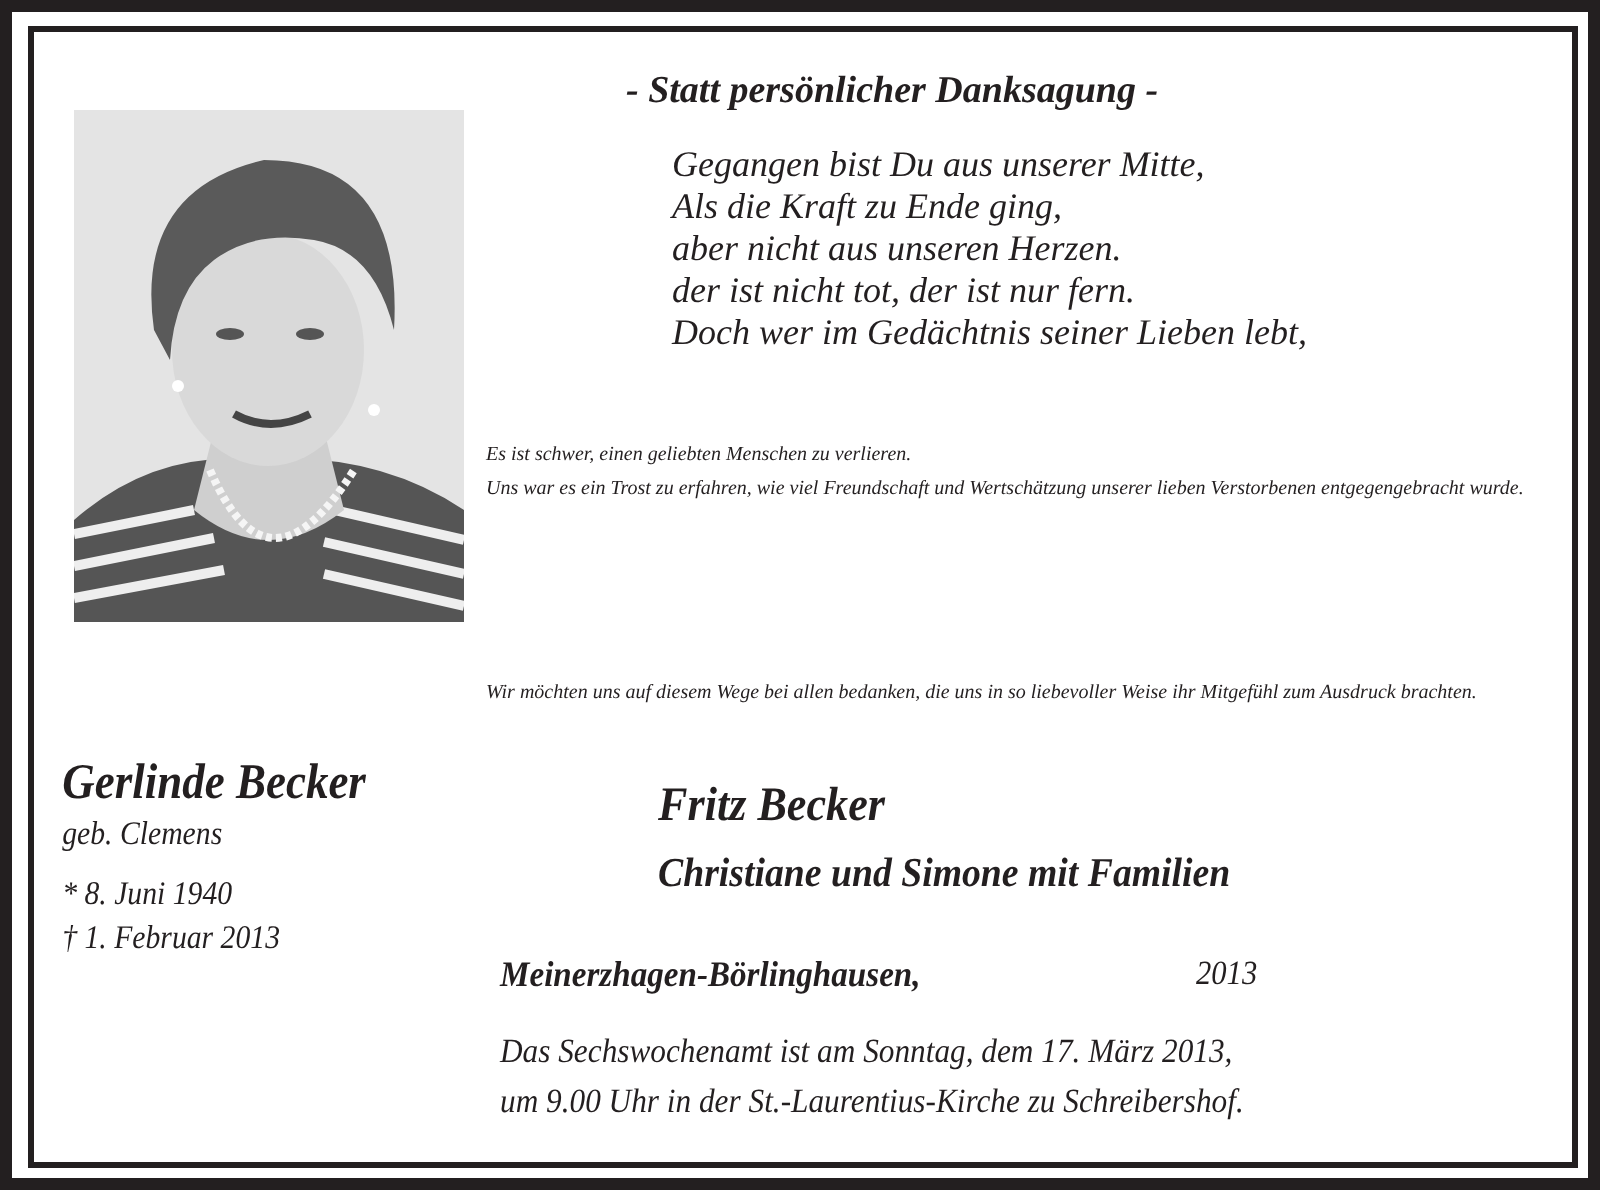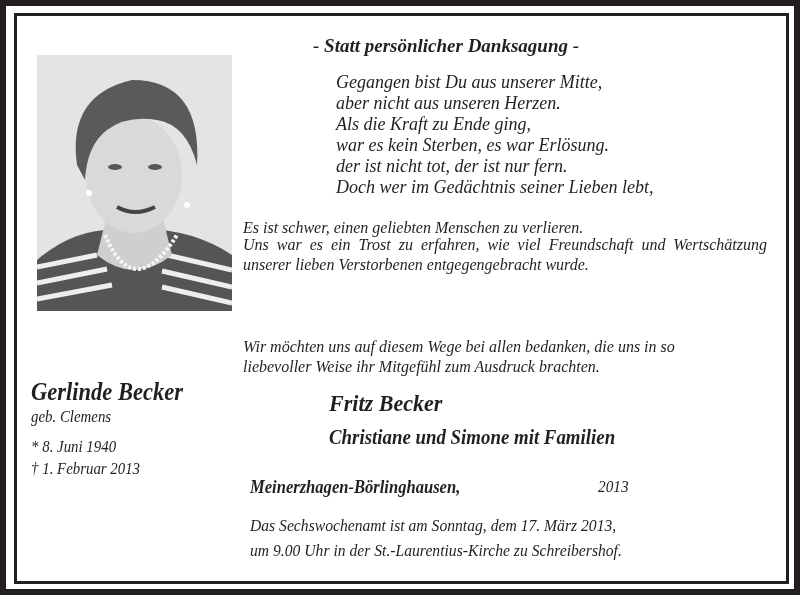"aber nicht aus unseren Herzen." span { order: before "Als die Kraft zu Ende" -> after "Als die Kraft zu Ende" }
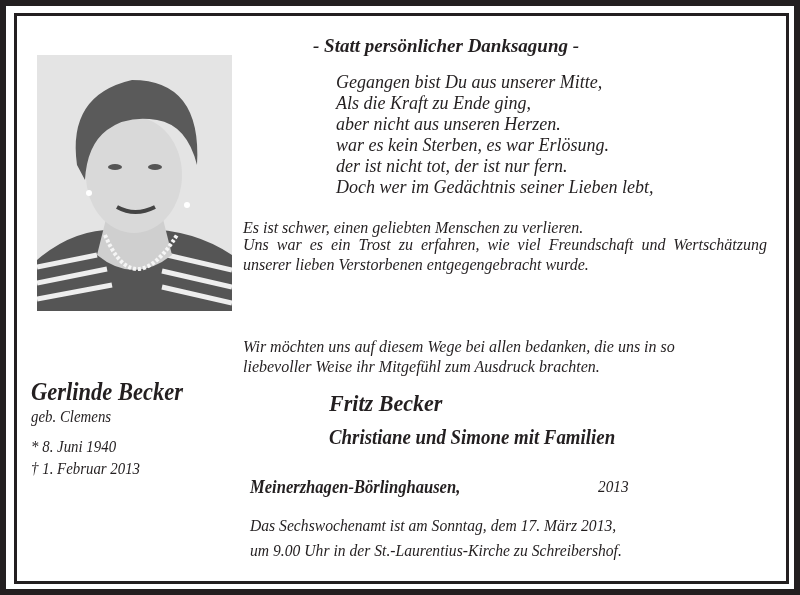"war es kein Sterben, es" span { html: <span>war es kein Sterben, es war Erlösung.</span> -> none }
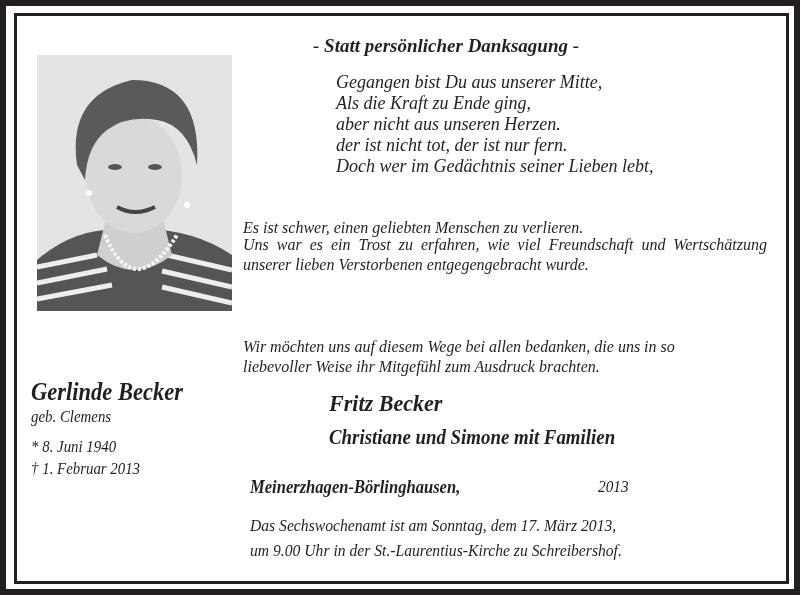"Es ist schwer, einen geliebten" .para { font-size: 16px -> 10px }
